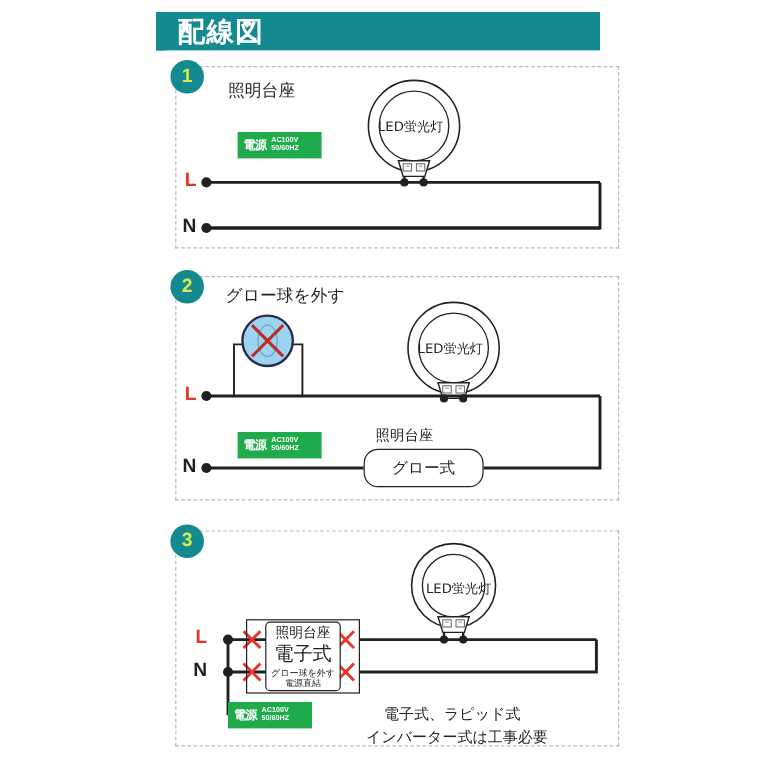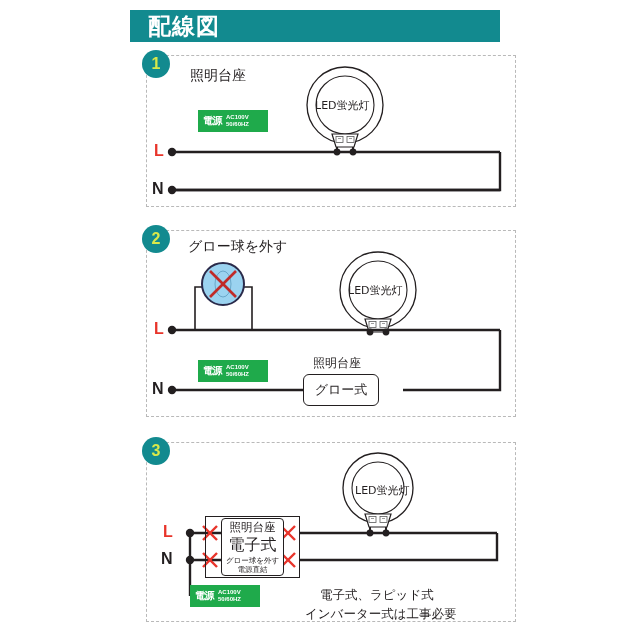"グロー式" div.devbox { border-radius: none -> 12px; width: 76px -> 100px }
